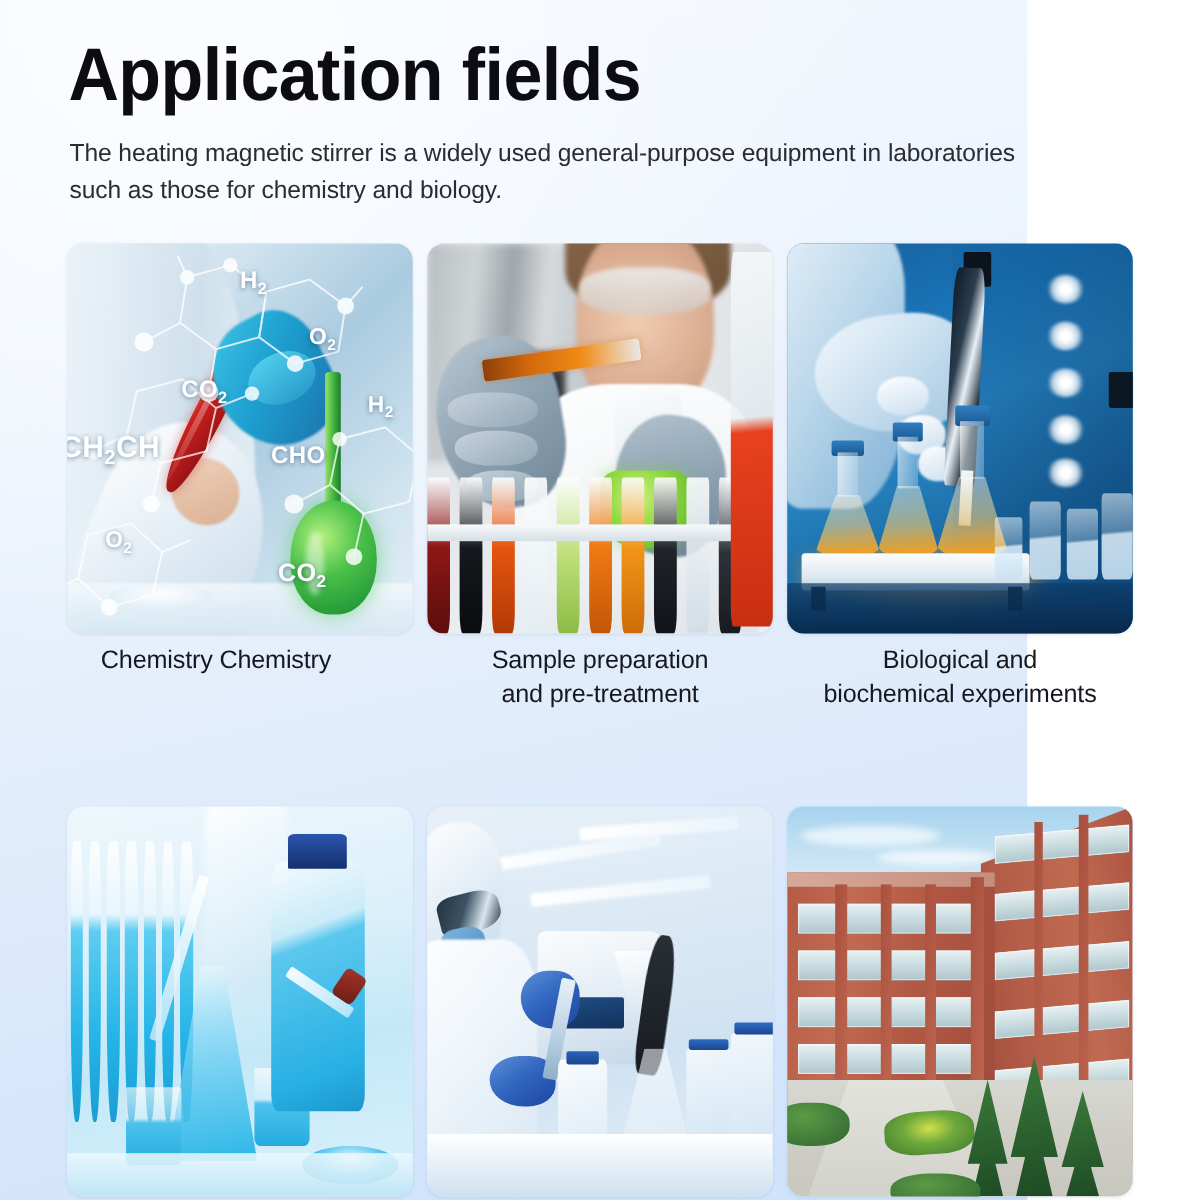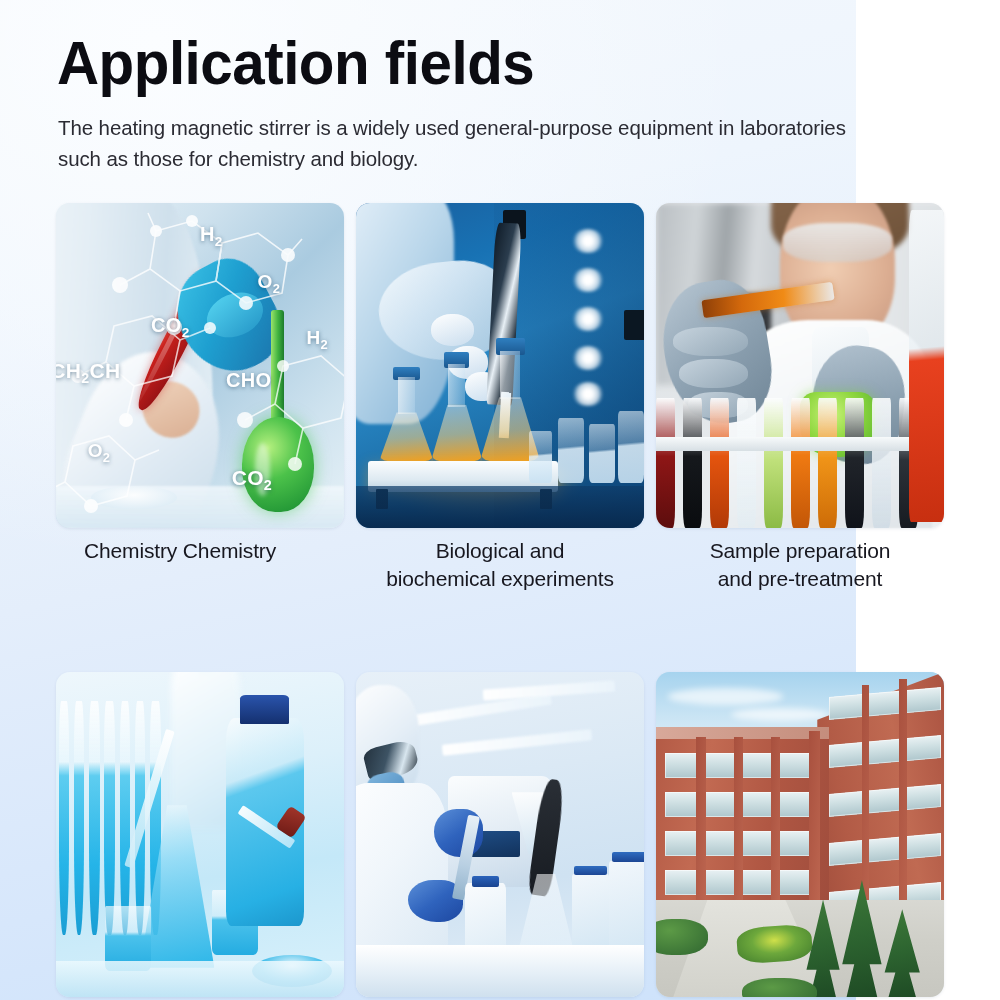"CH2CH" span.formula { font-size: 21px -> 25px }
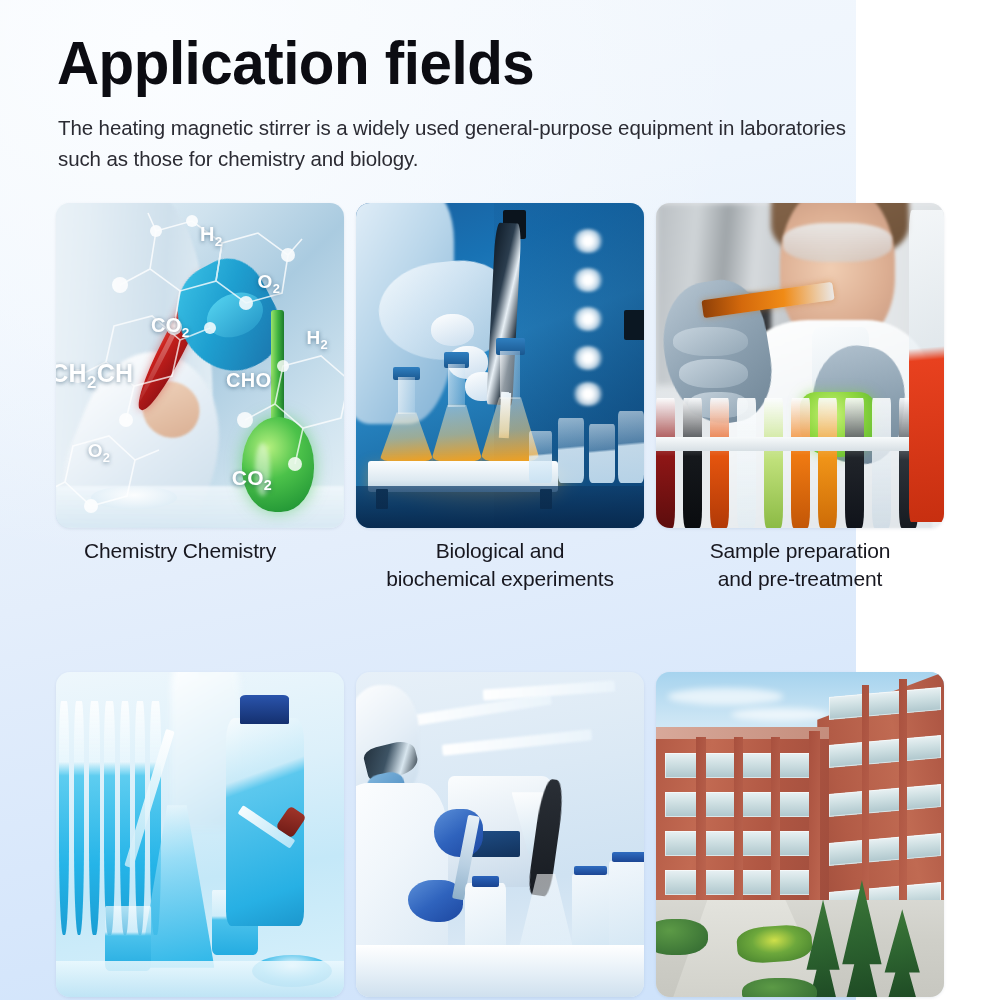"Biological and" div.cell { order: before "Sample preparation" -> after "Sample preparation" }
